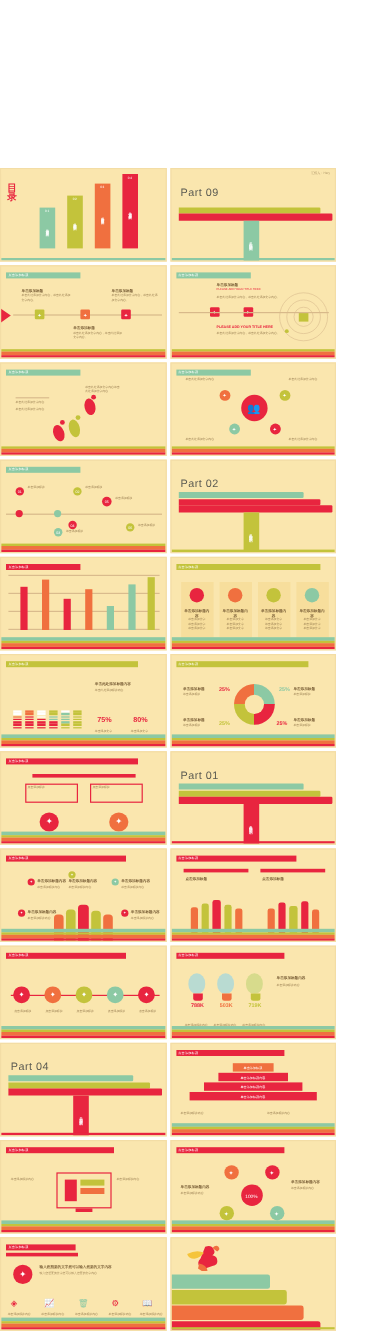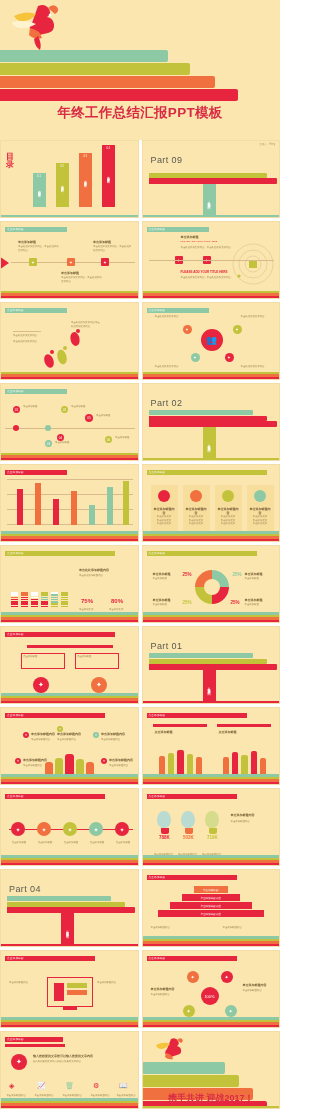"年终工作总结汇报PPT模板" div.cover { html: <div> <svg> <path></path> <path></path> <path></path> <path></path> <path></path> <path></path> <circle></circle> </svg> <div> <div></div> <div></div> <div></div> <div></div> </div> <div>年终工作总结汇报PPT模板</div> </div> -> none }
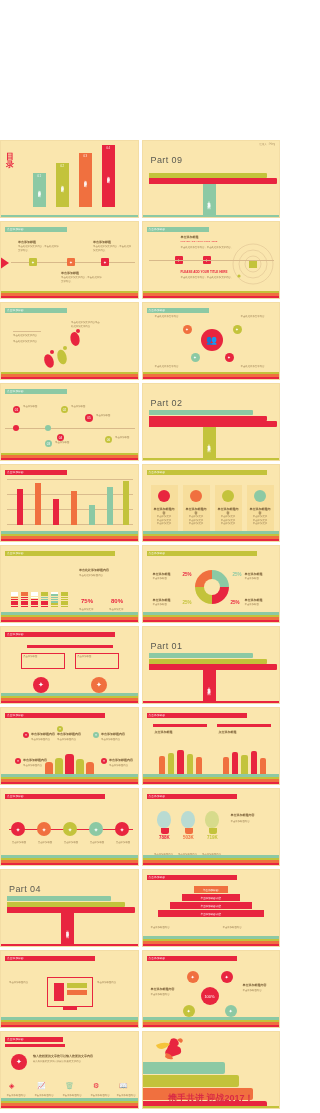"携手共进 迎战2017！" div.final-title { html: <div>携手共进 迎战2017！</div> -> none }
